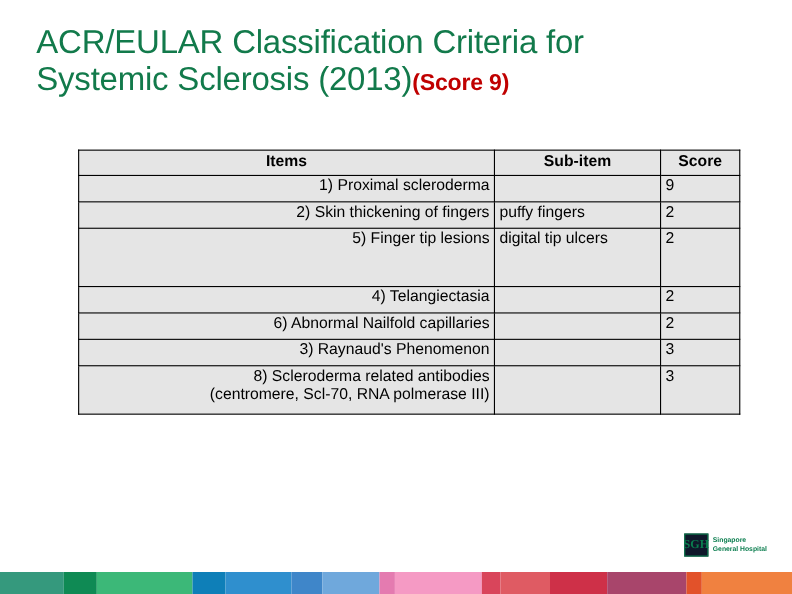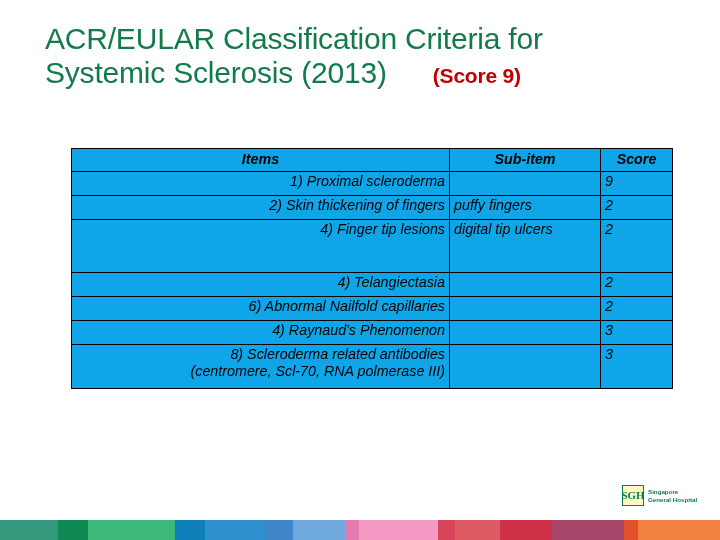"ACR/EULAR Classification Criteria for" #title-block { left: 45px -> 33px }
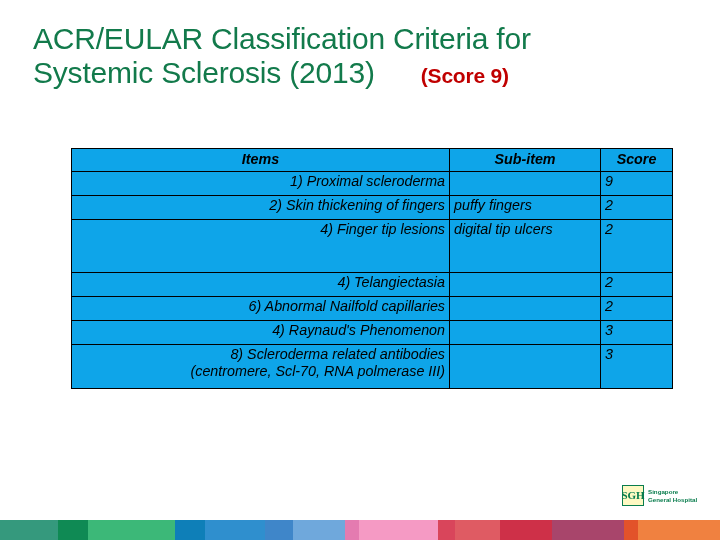"(Score 9)" #title-score { margin-left: 46px -> none }
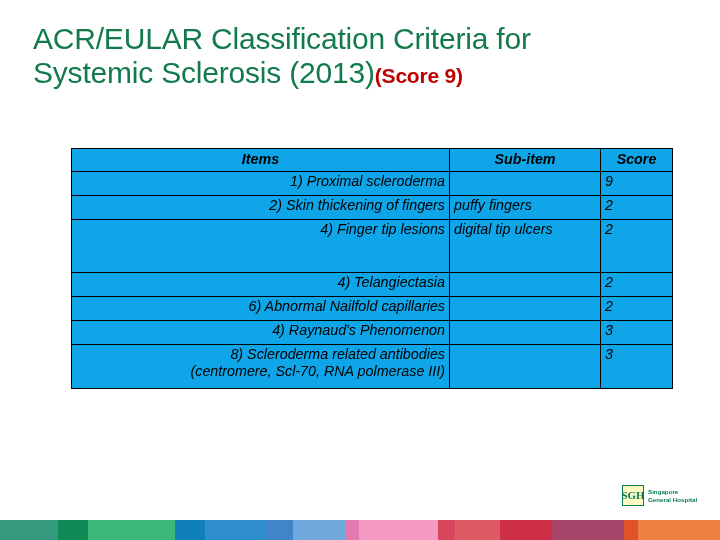"Items" #criteria-table { background: #0ea5e9 -> #e5e5e5; font-style: italic -> none; top: 148px -> 136px }
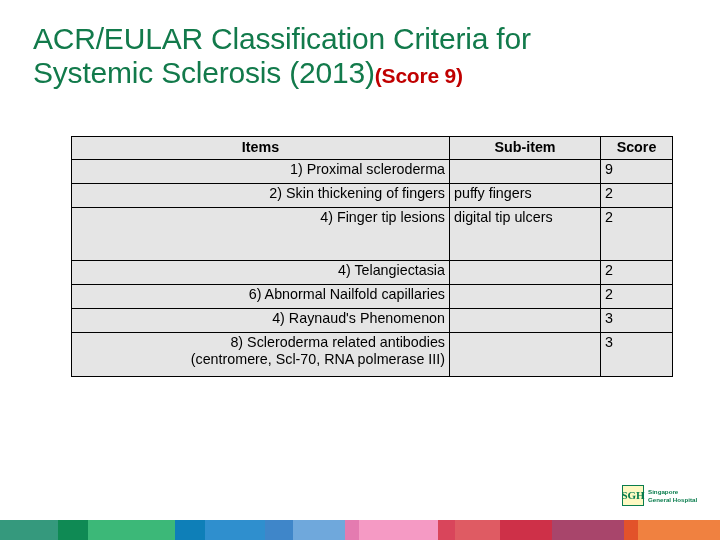"4) Finger tip lesions" td.cell-item { text: 4 -> 5 }
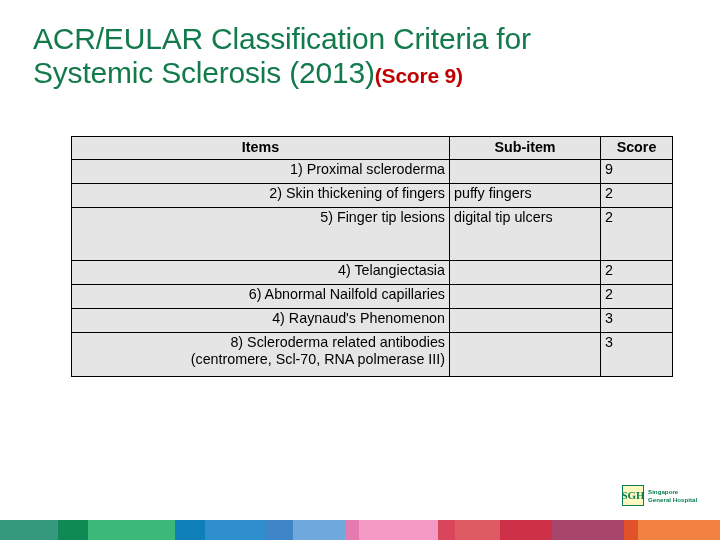"4) Raynaud's Phenomenon" td.cell-item { text: 4 -> 3 }
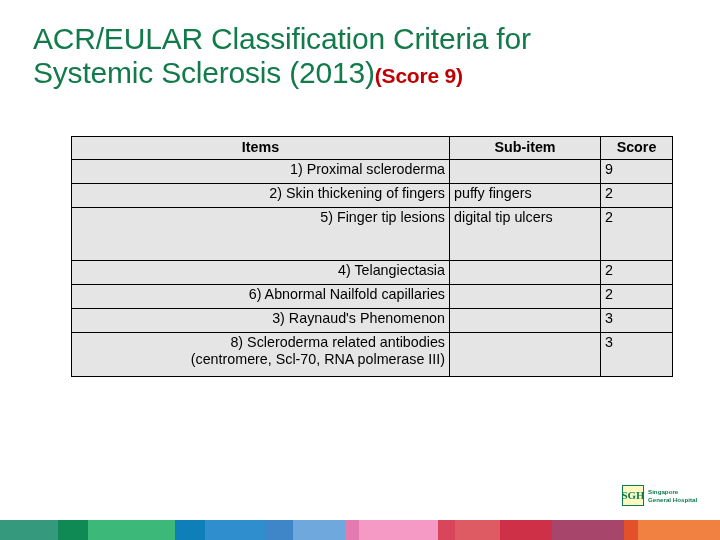"SGH" #sgh-logo-mark { background: #fef9c3 -> #0f172a }
